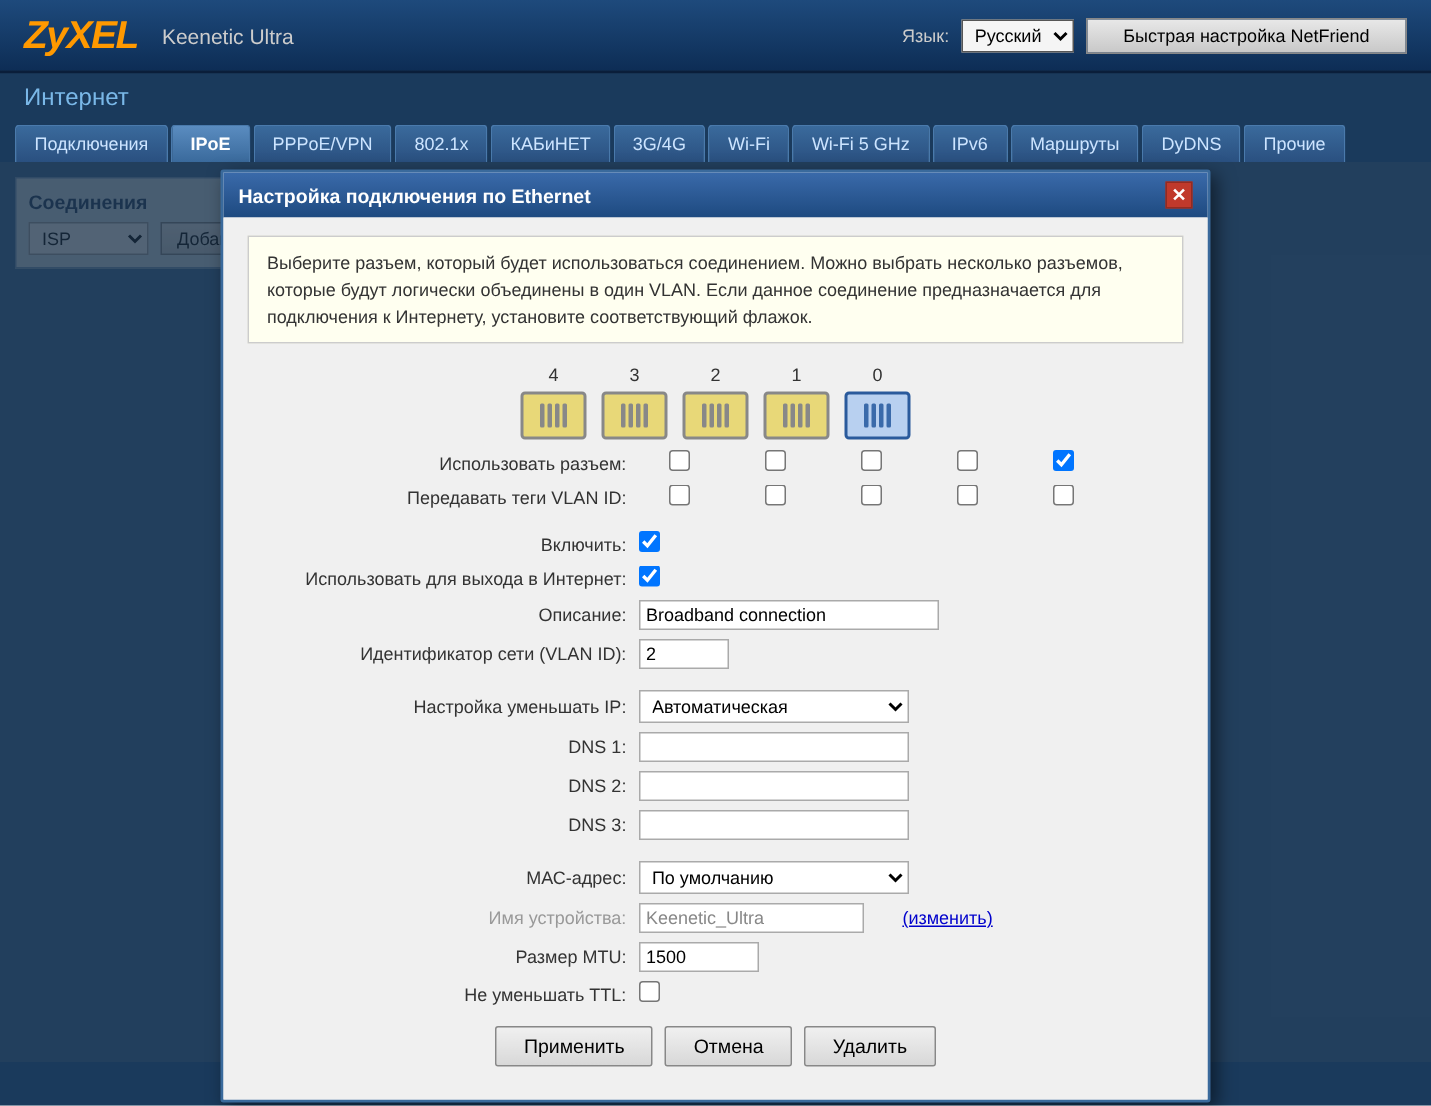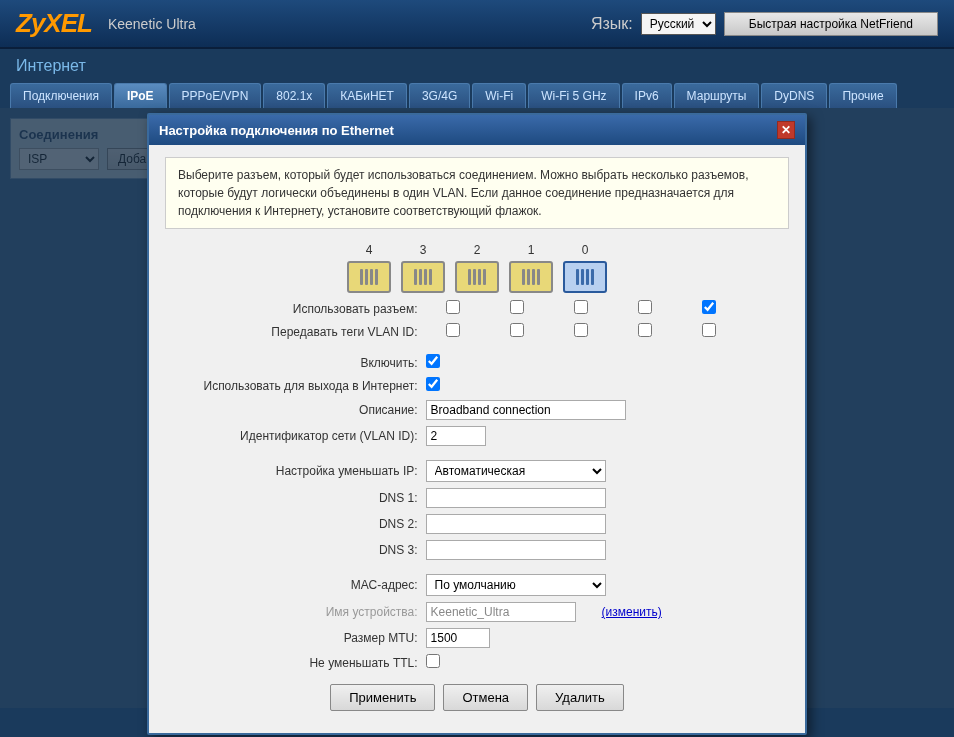"Язык:" .lang-label { font-size: 16px -> 12px }
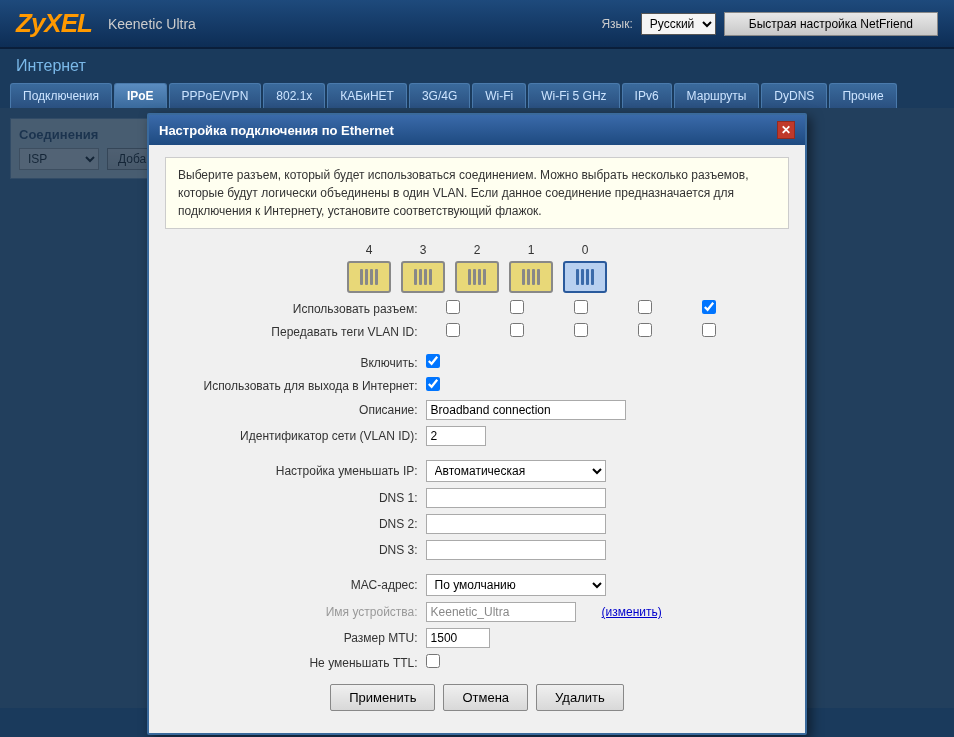"1500" .mtu-input { width: 64px -> 80px }
